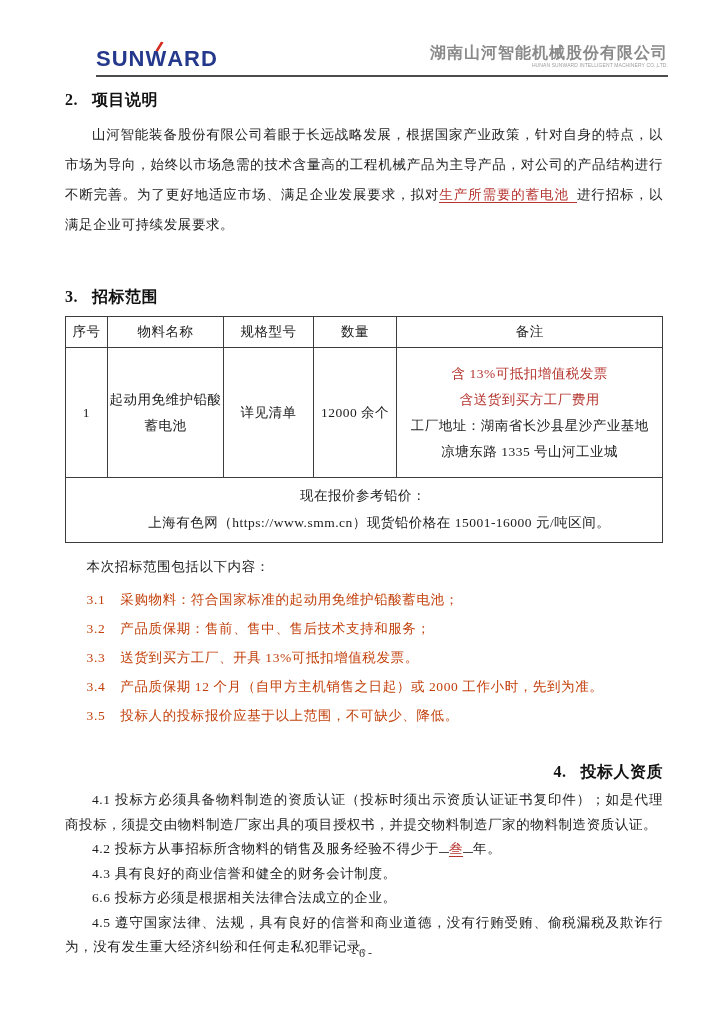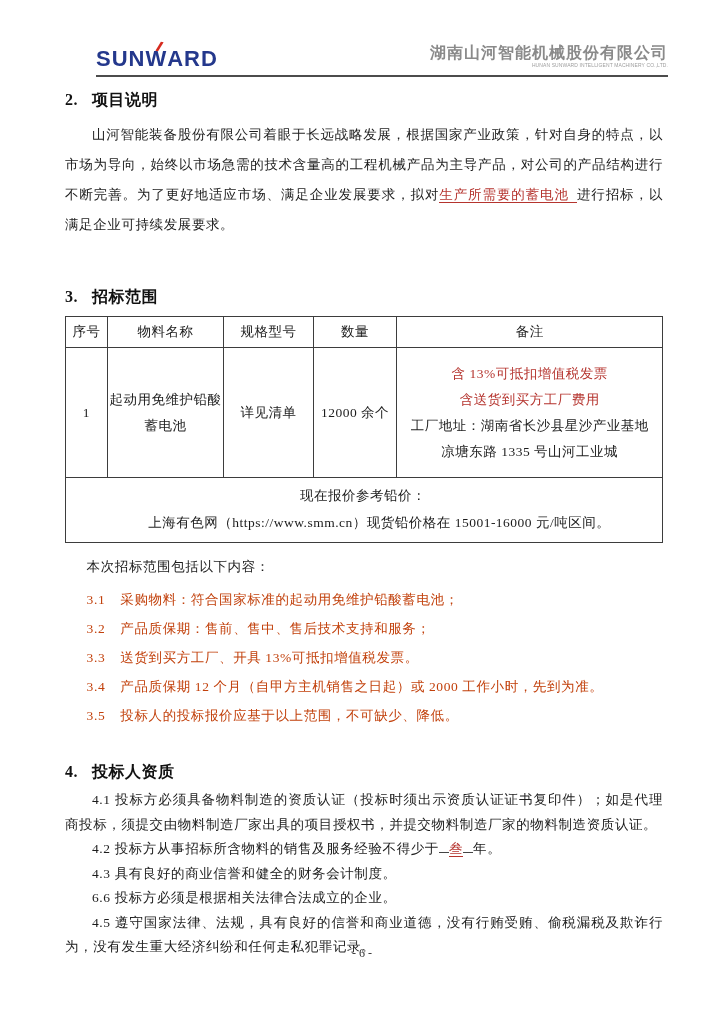"4. 投标人资质" .s4-title { text-align: none -> right }
